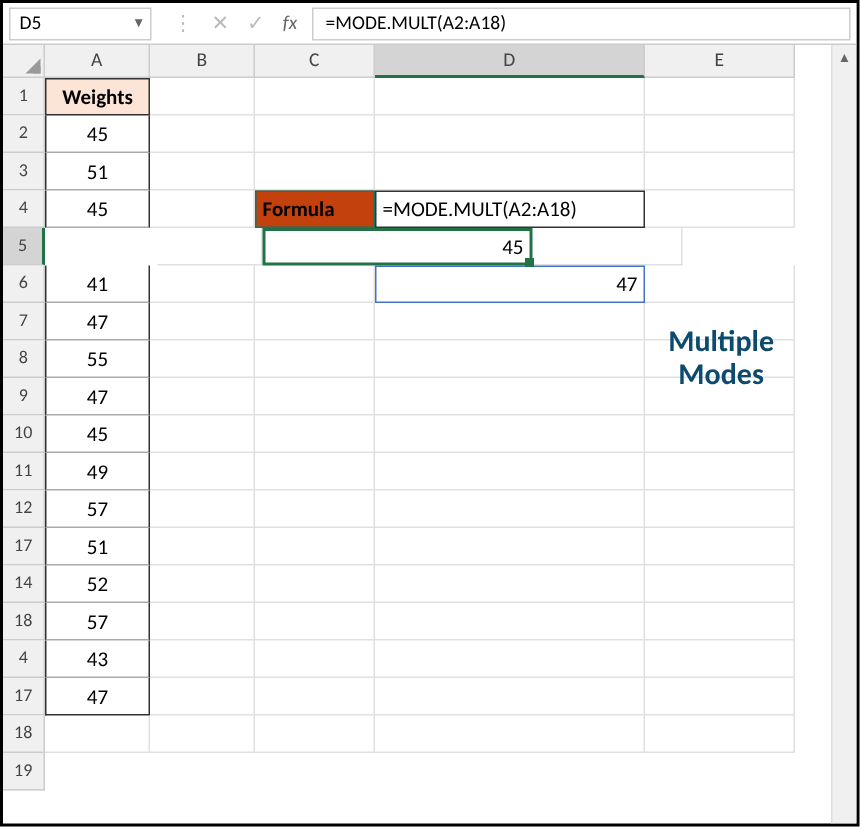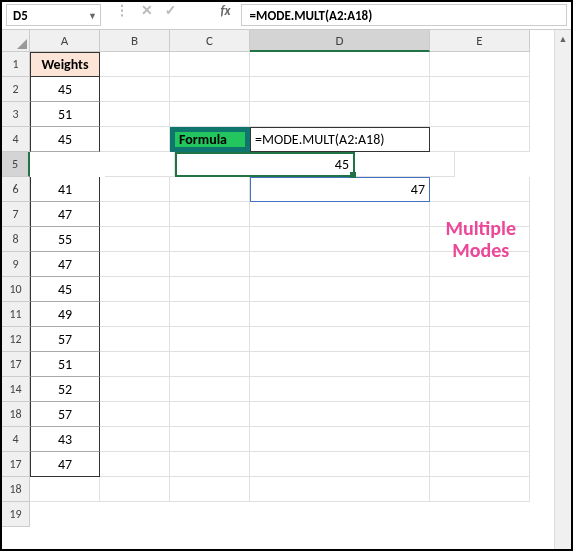"D5" .namebox-bar { align-items: flex-start -> center; font-weight: bold -> none }
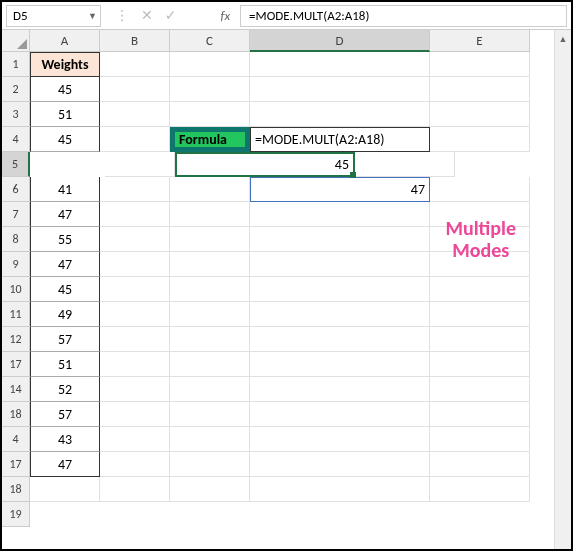"fx" .fx { margin-left: 32px -> none }
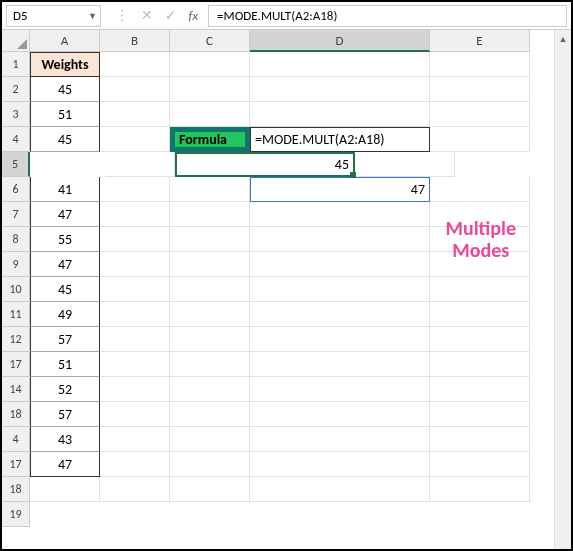"Formula" .box-label { background: #22c55e -> #c2410c; border: 5px solid #0f766e -> 1px solid #0f766e }
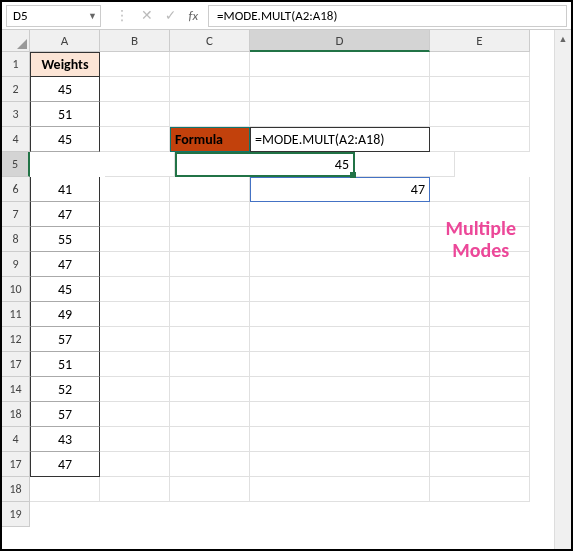"Multiple" .annotation { color: #ec4899 -> #0c4a6e }
